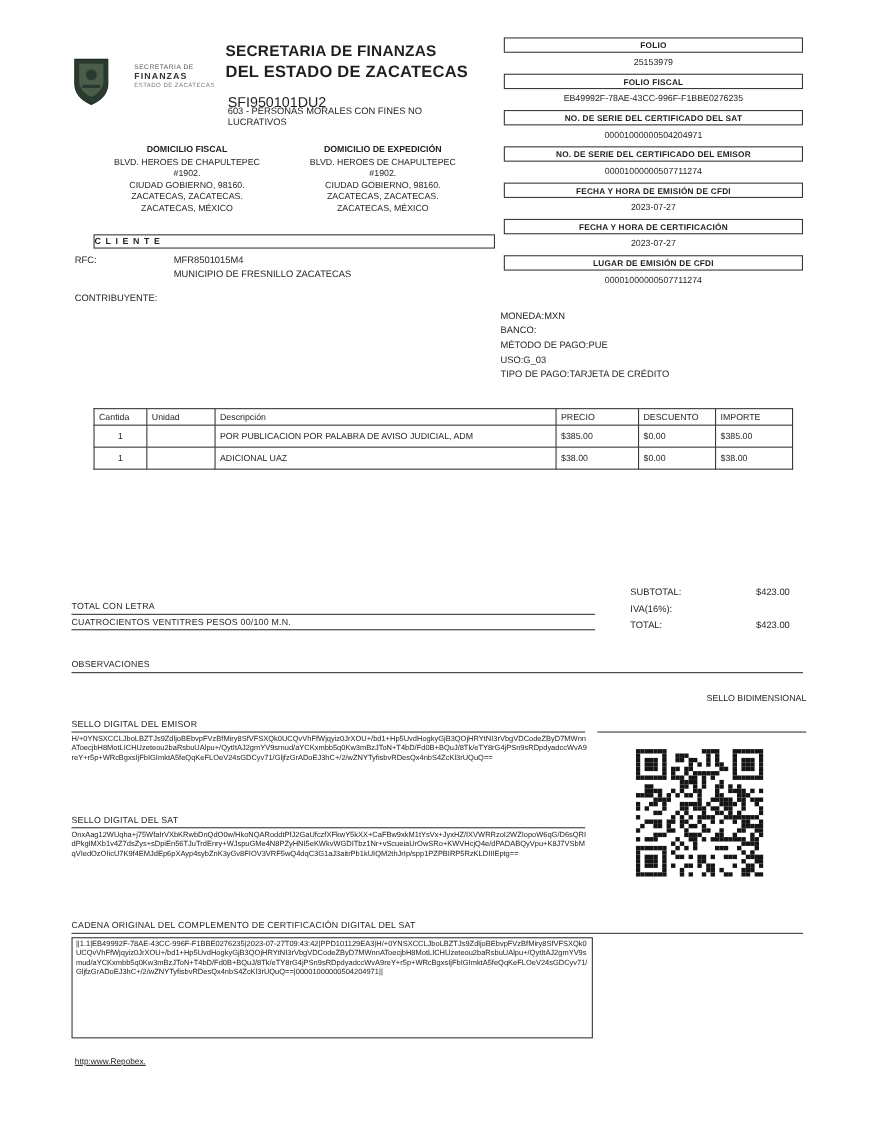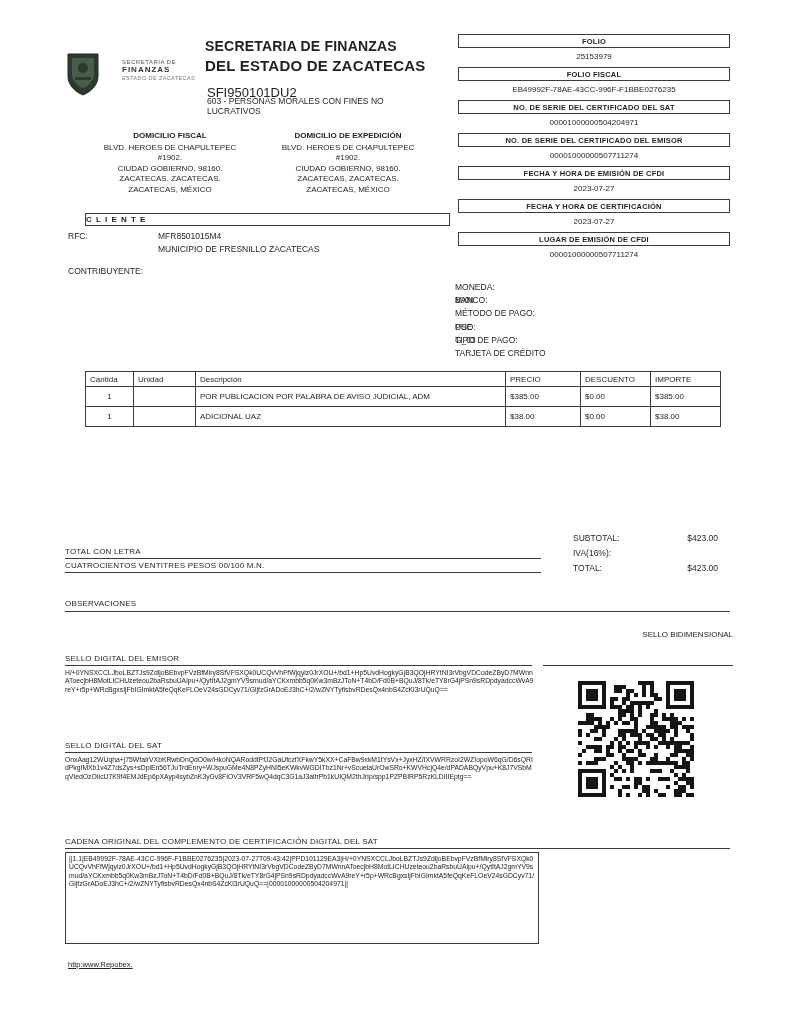"MONEDA:" .prow { flex-direction: column -> none }
